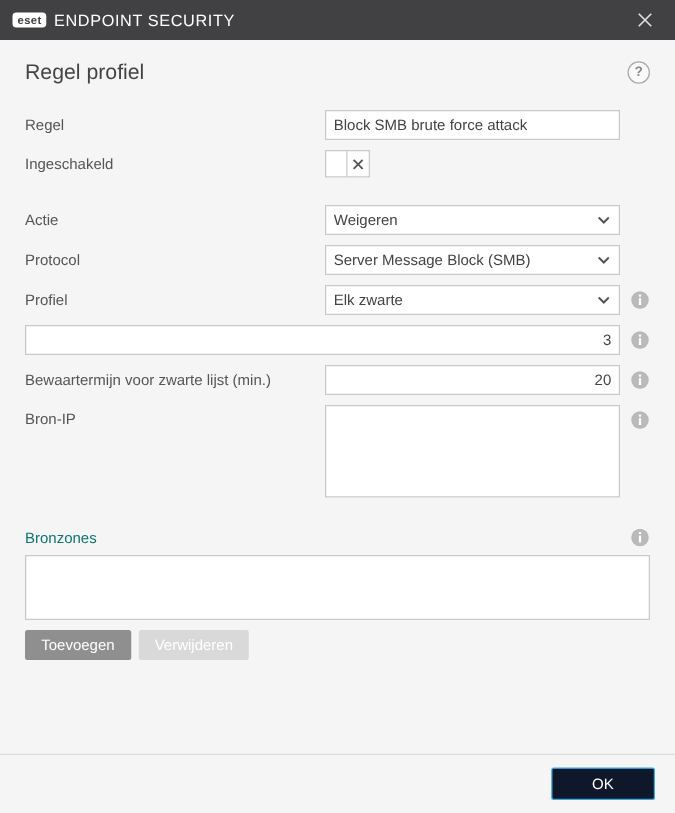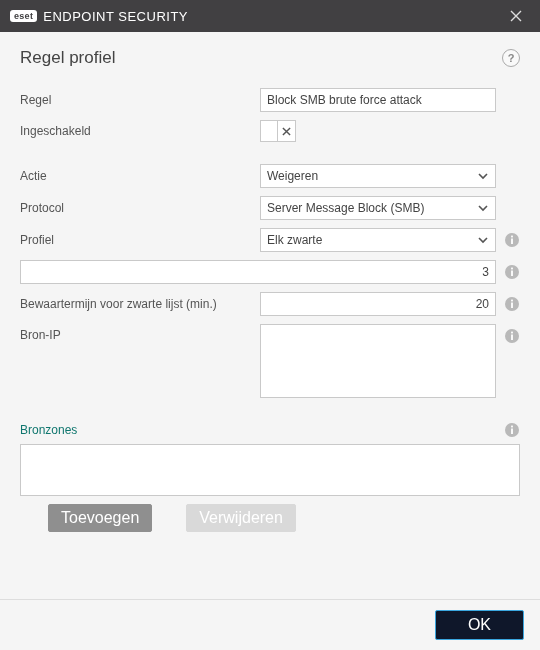"Toevoegen" .btn { font-size: 16px -> 12px; margin-left: 28px -> none }
